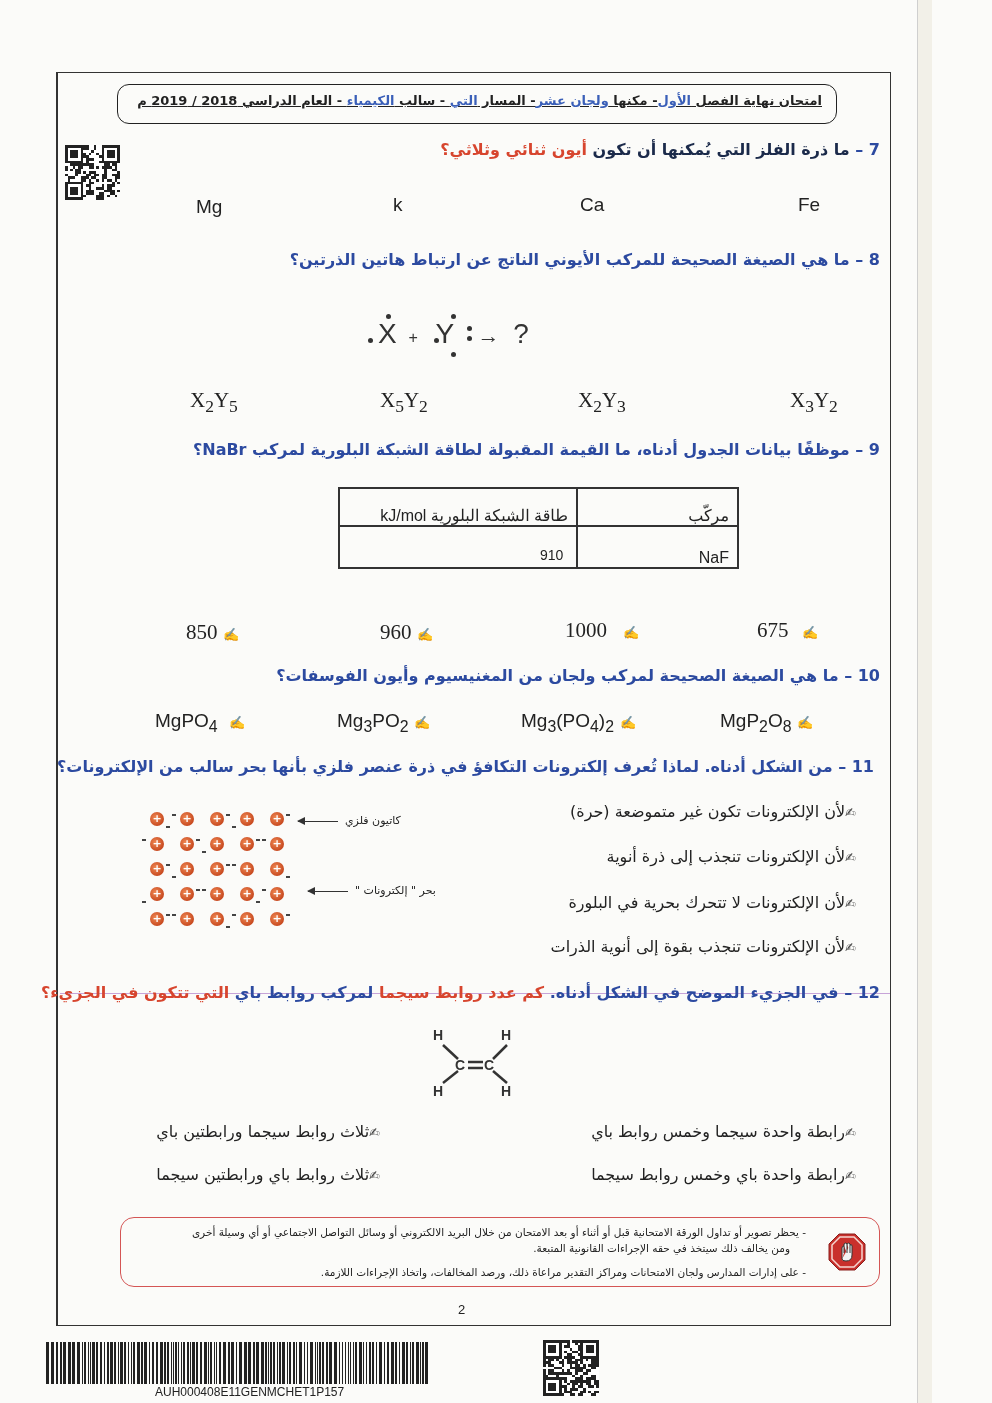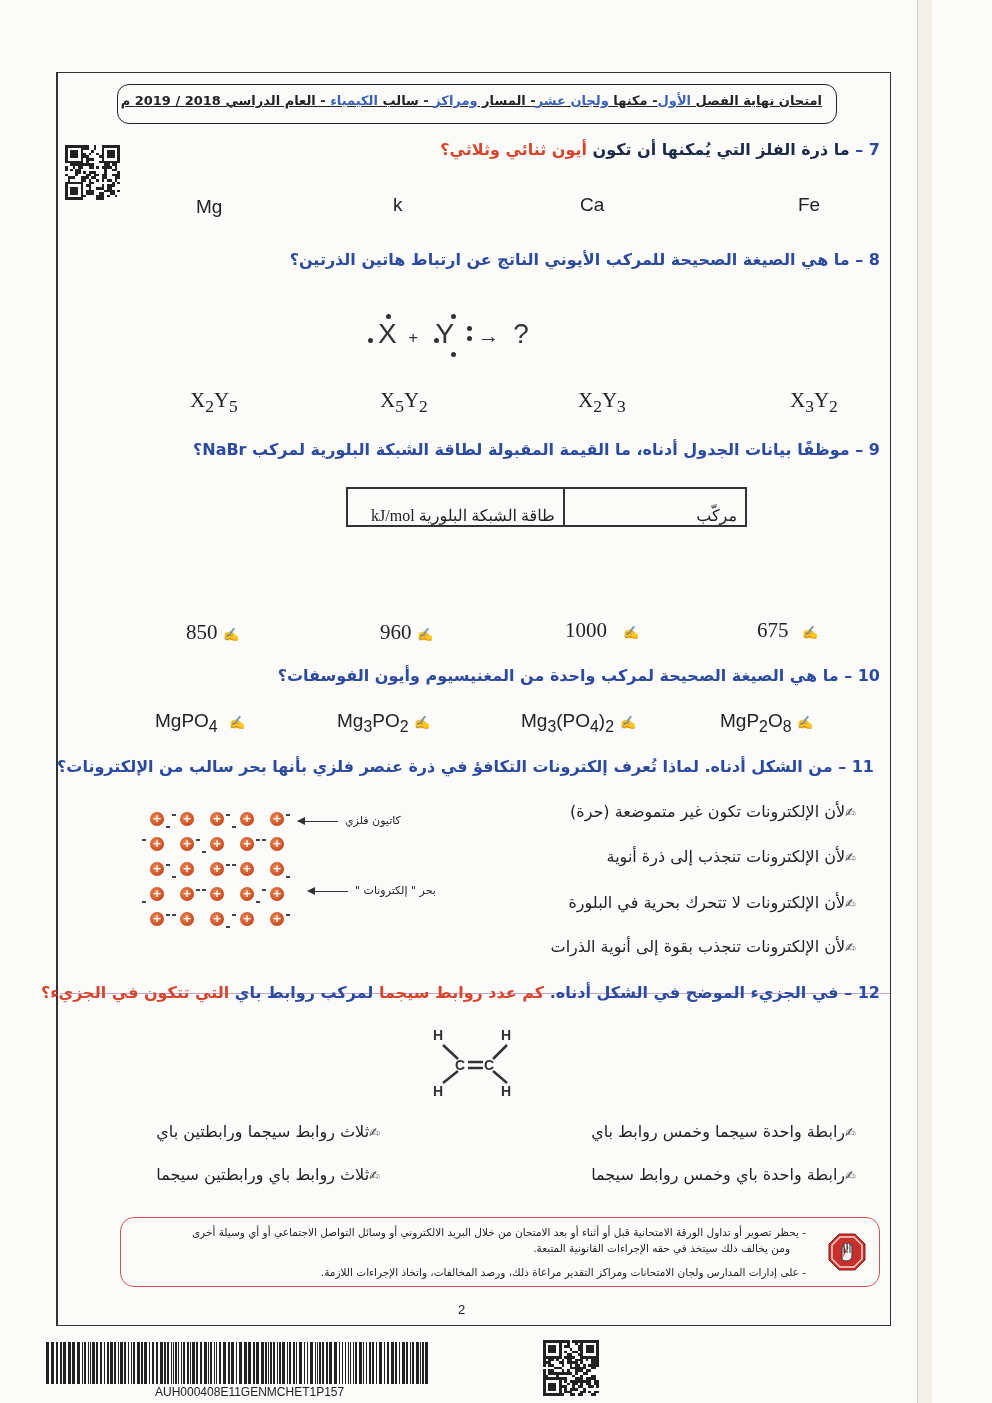"ومراكز" span.blue { text: ومراكز -> التي }
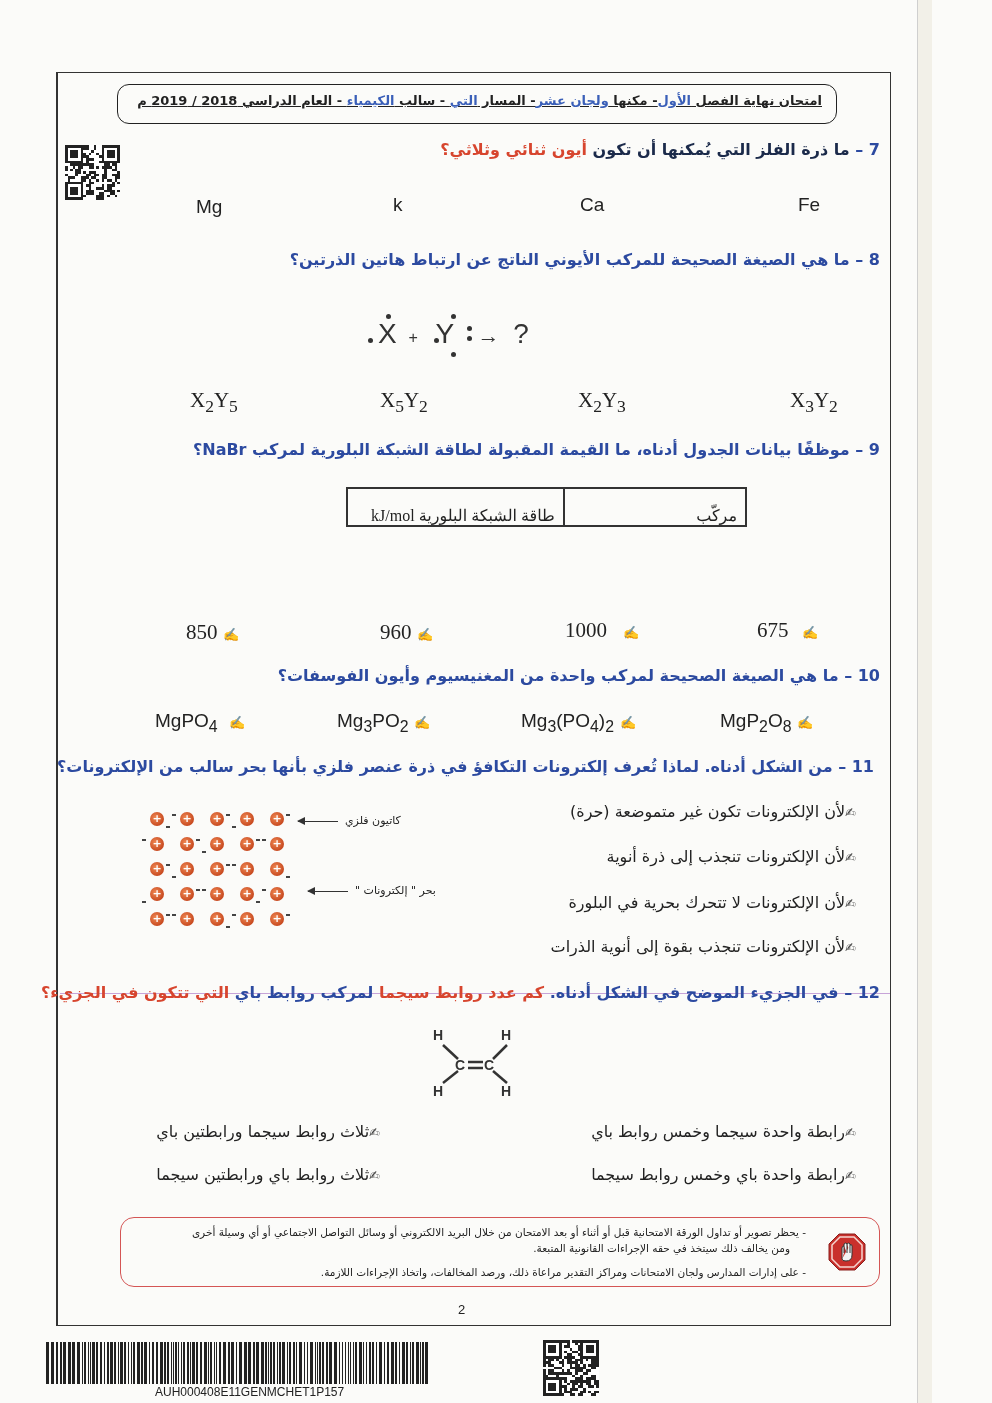"طاقة الشبكة البلورية kJ/mol" table.energy { font-family: Liberation Serif, serif -> Liberation Sans, sans-serif; left: 346px -> 338px }
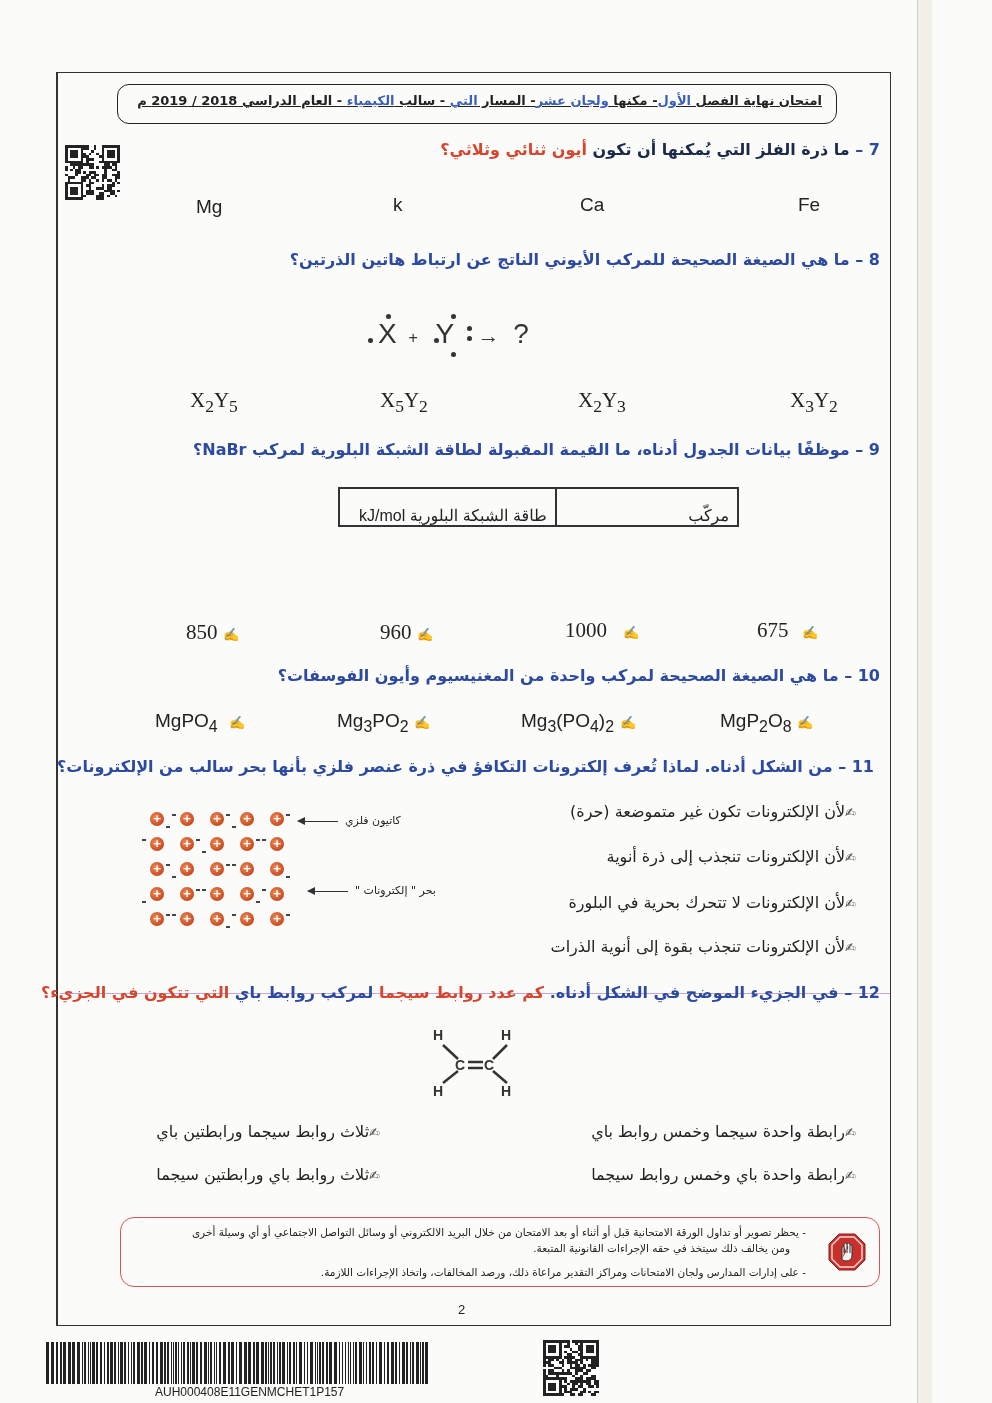"910" tr { html: none -> <tr> <td>910</td> <td>NaF</td> </tr> }
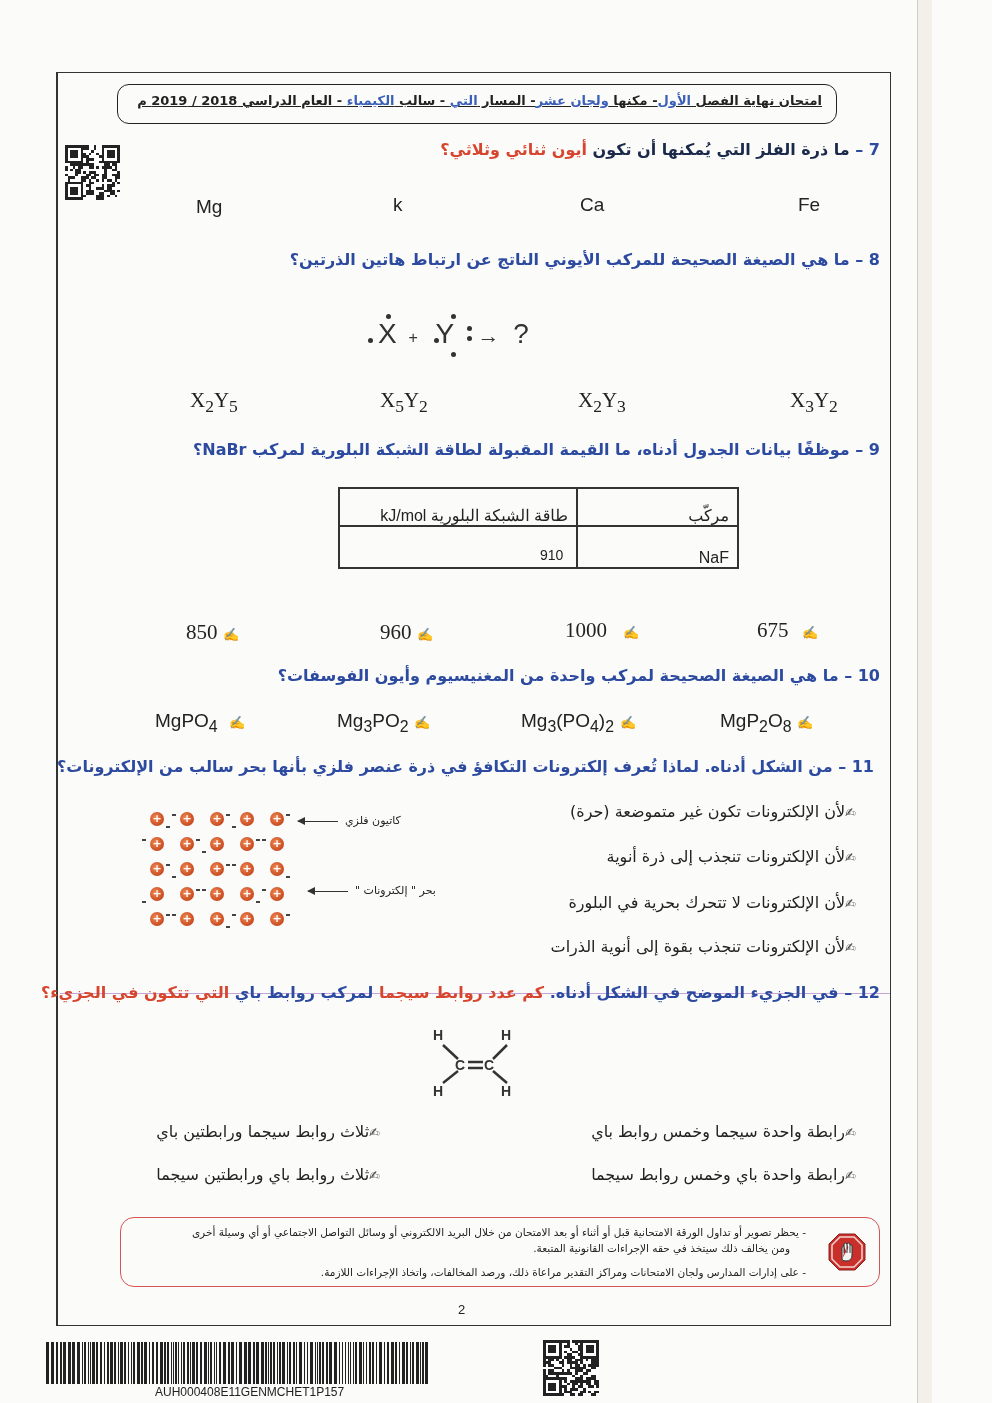"ما هي الصيغة الصحيحة لمركب" span { text: واحدة -> ولجان }
